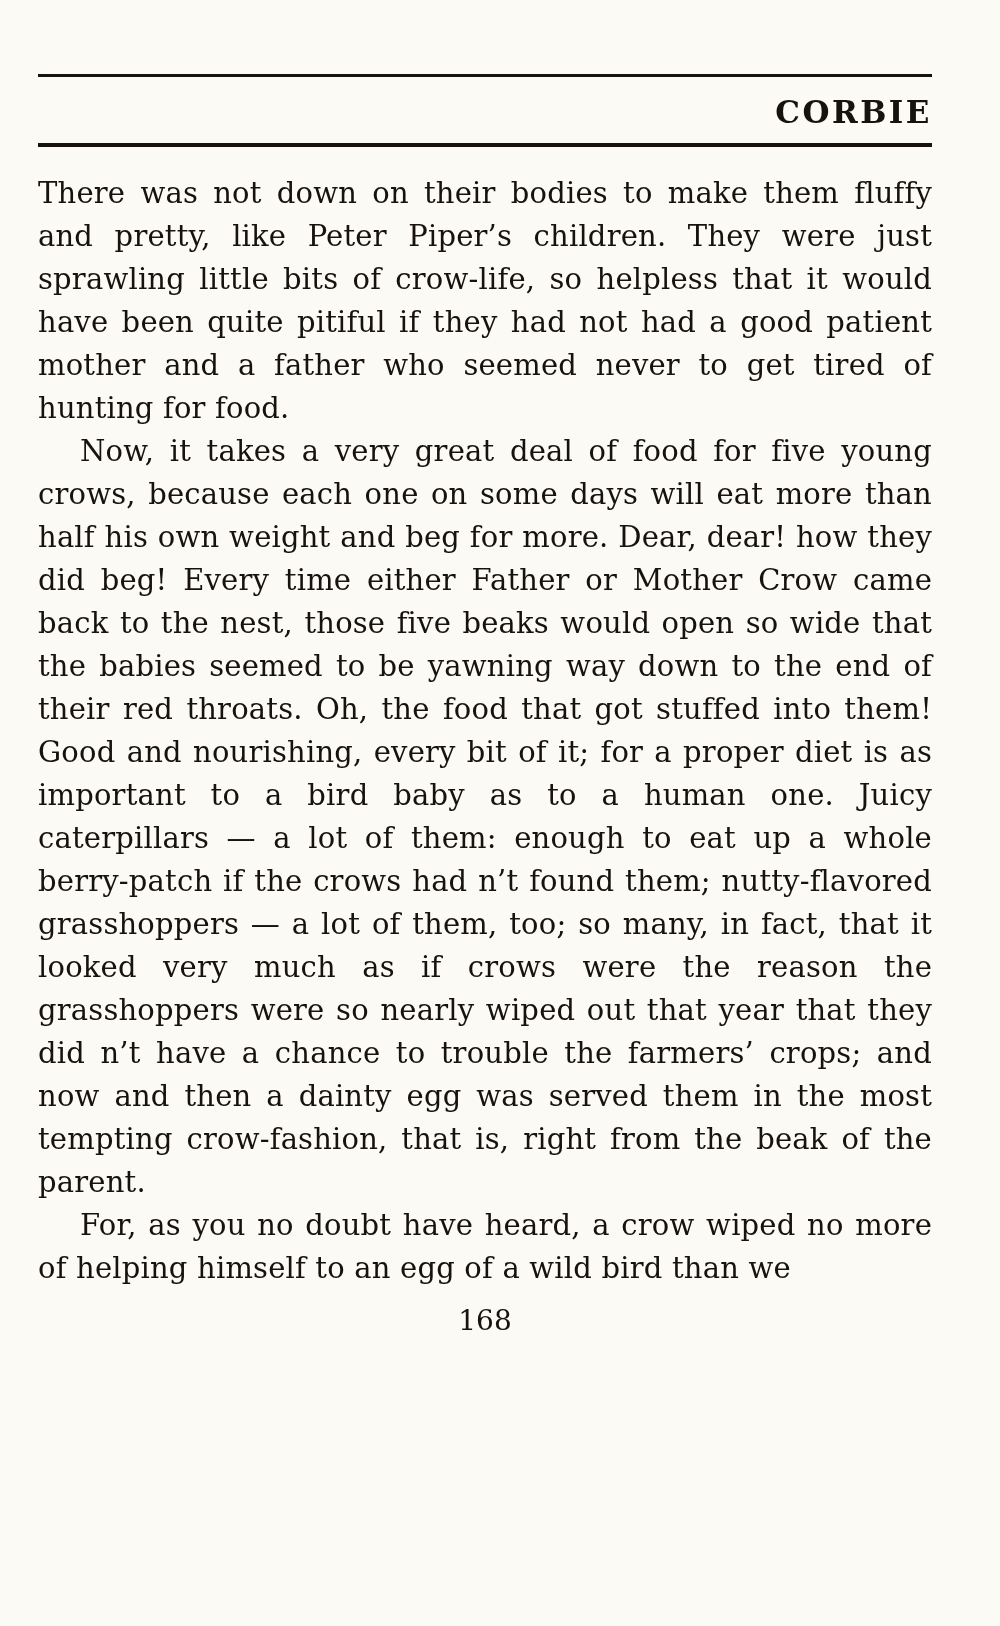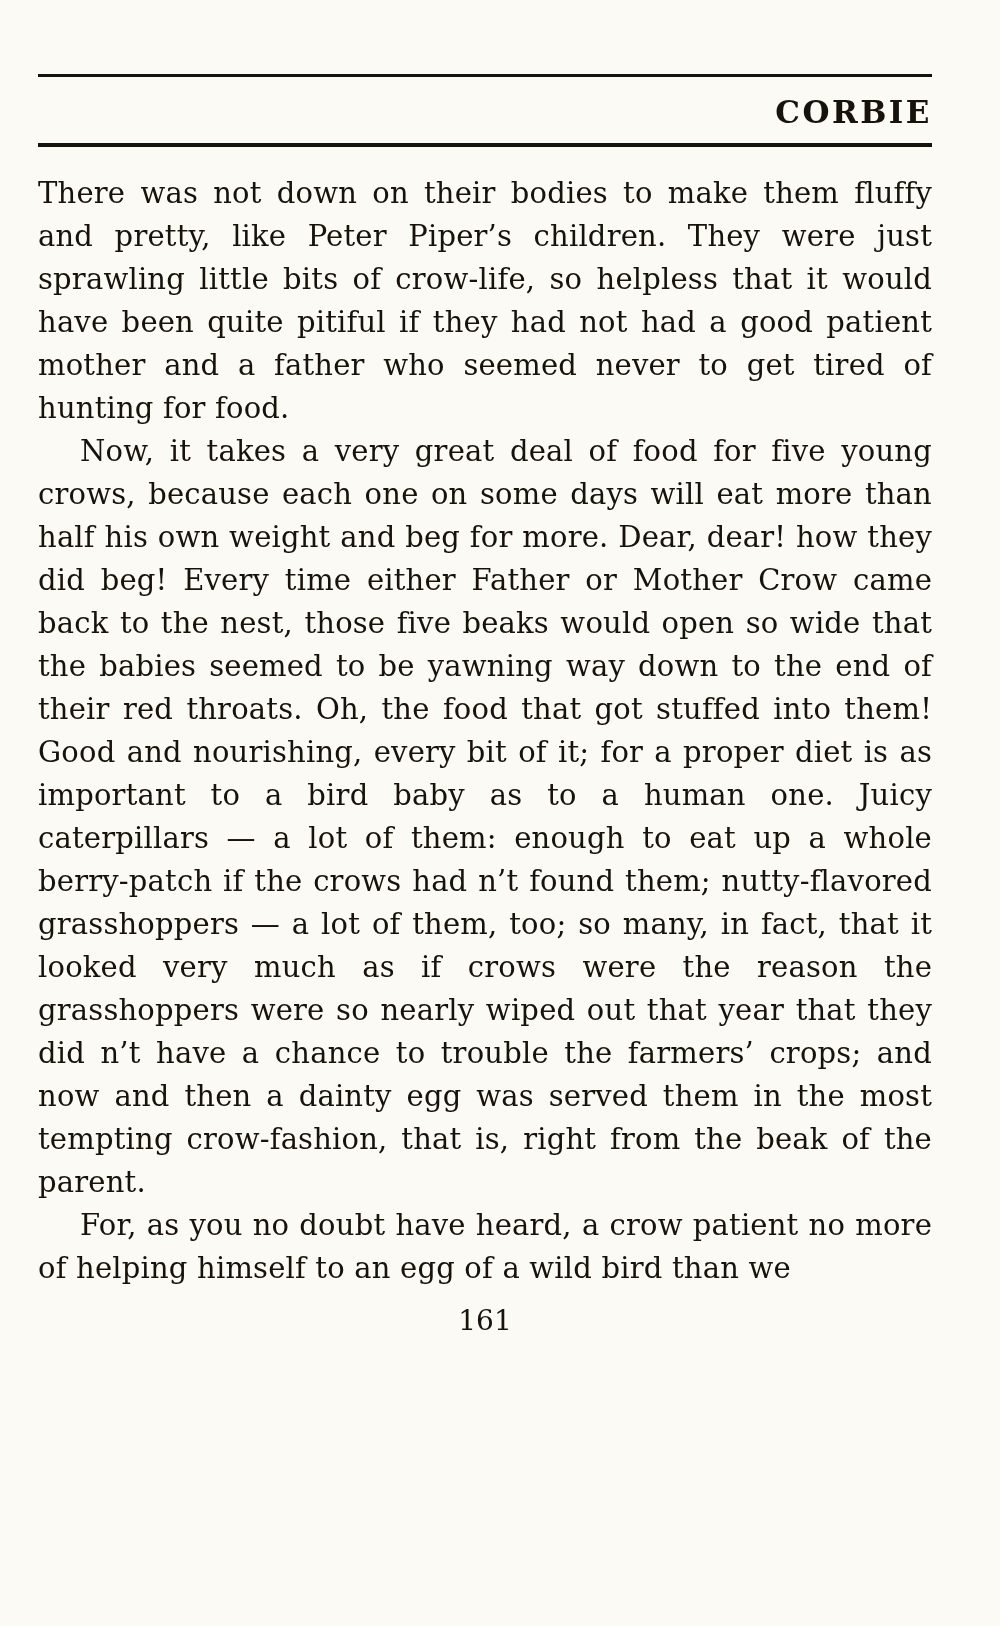"For, as you no doubt" p.para { text: patient -> wiped }
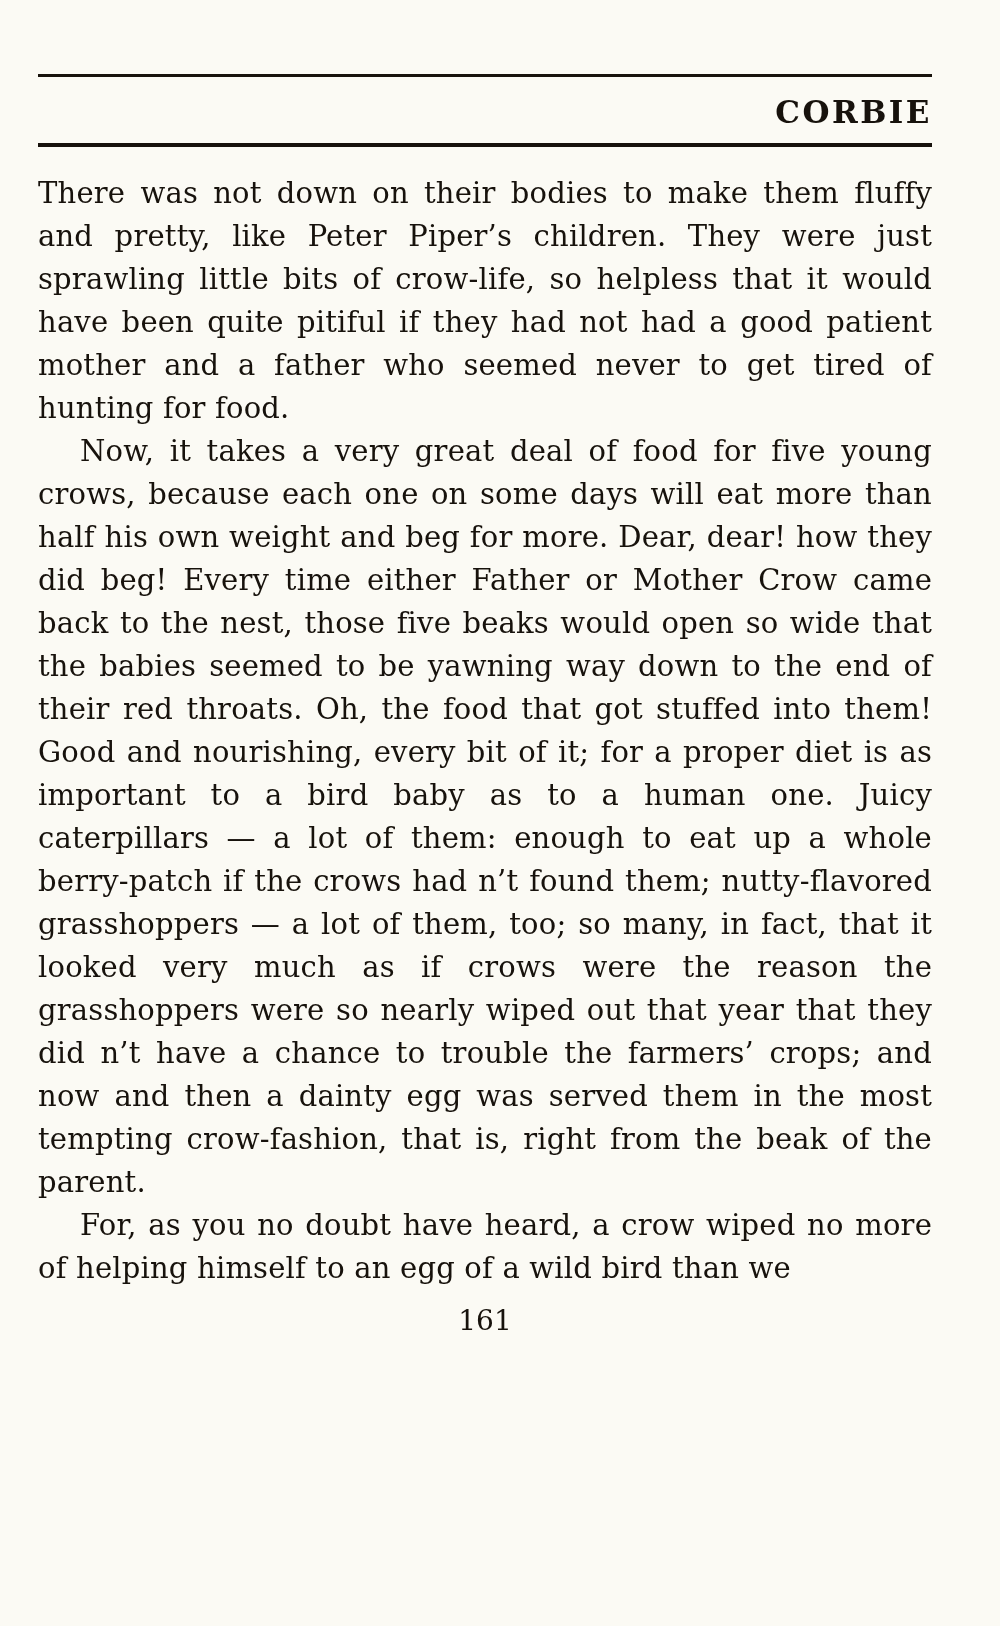"161" div.page-number { text: 161 -> 168 }
